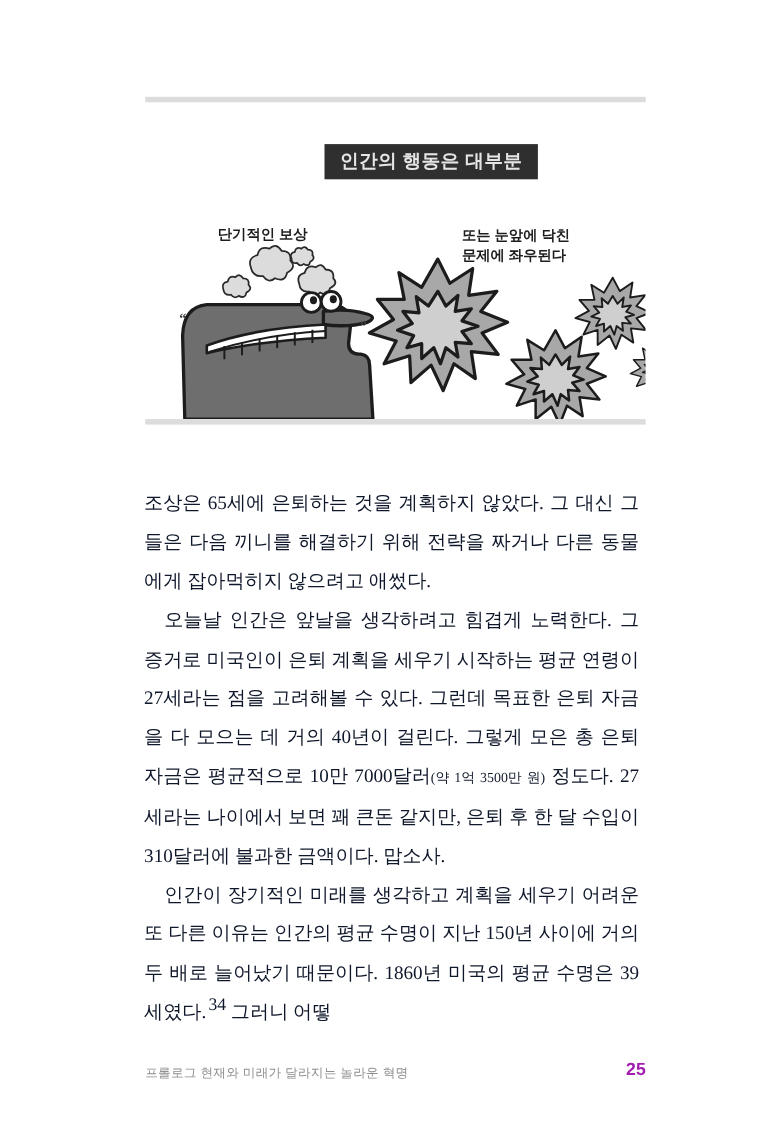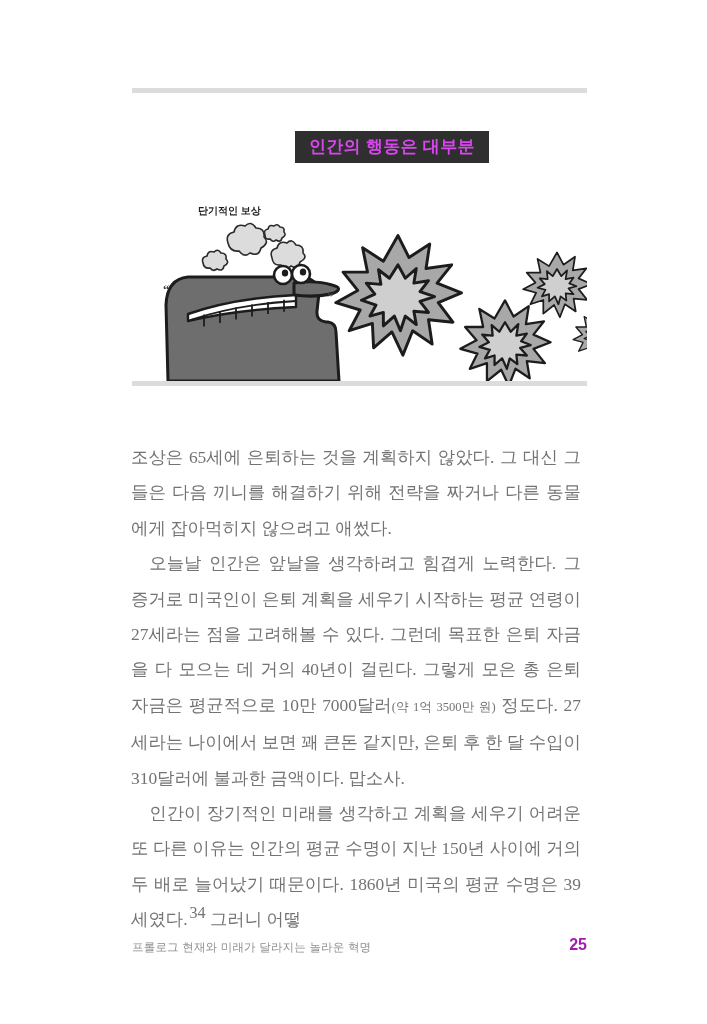"인간의 행동은 대부분" .banner { color: #d946ef -> #e5e5e5 }
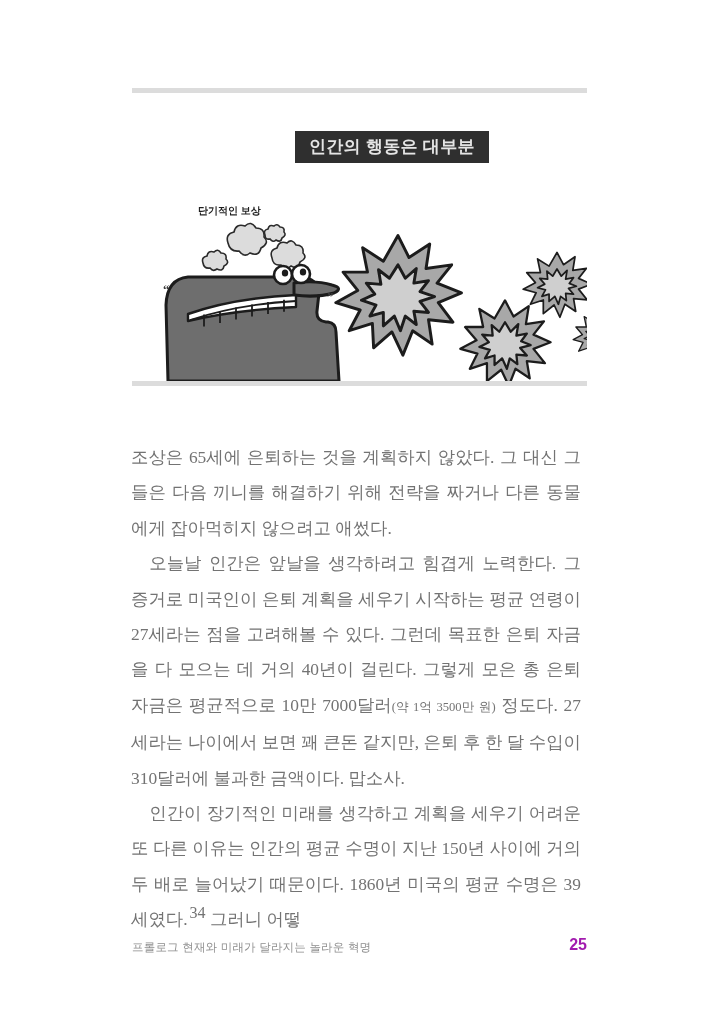"단기적인 보상" .cap { font-size: 10px -> 13px }
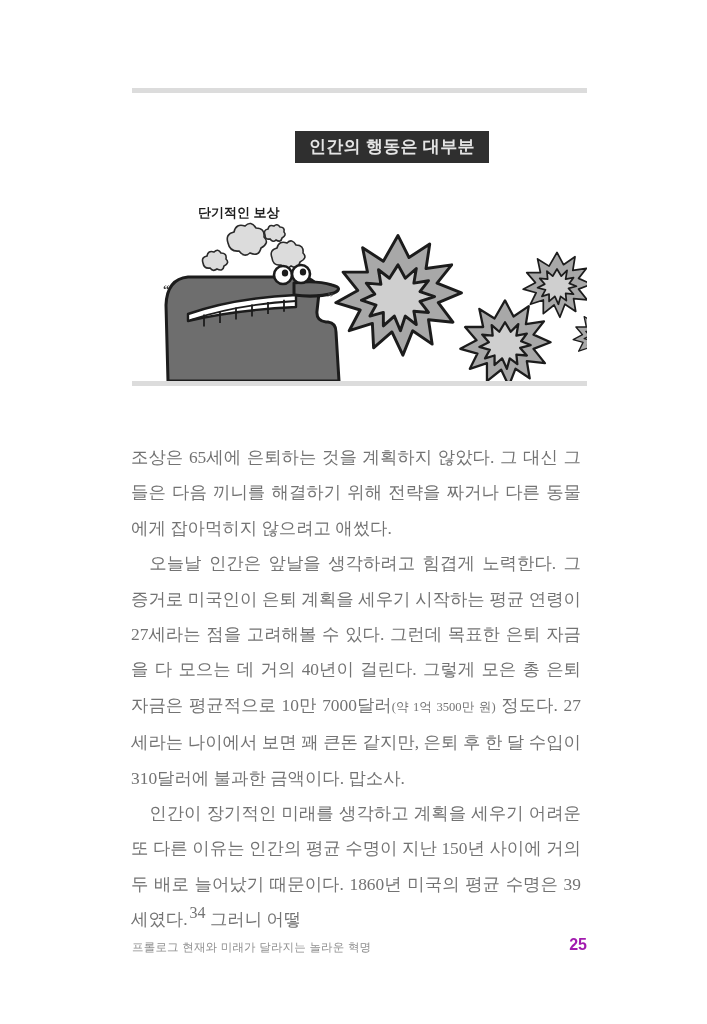"또는 눈앞에 닥친" div.cap { html: none -> <div>또는 눈앞에 닥친 문제에 좌우된다</div> }
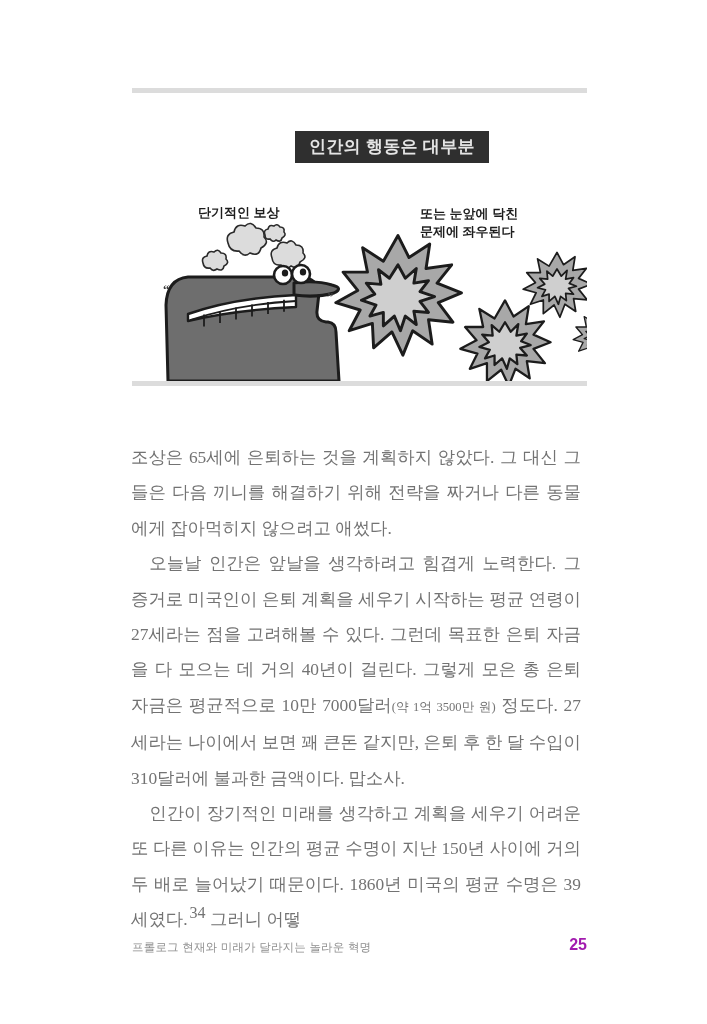"조상은 65세에 은퇴하는 것을 계획하지" .para { color: #737373 -> #0f172a }
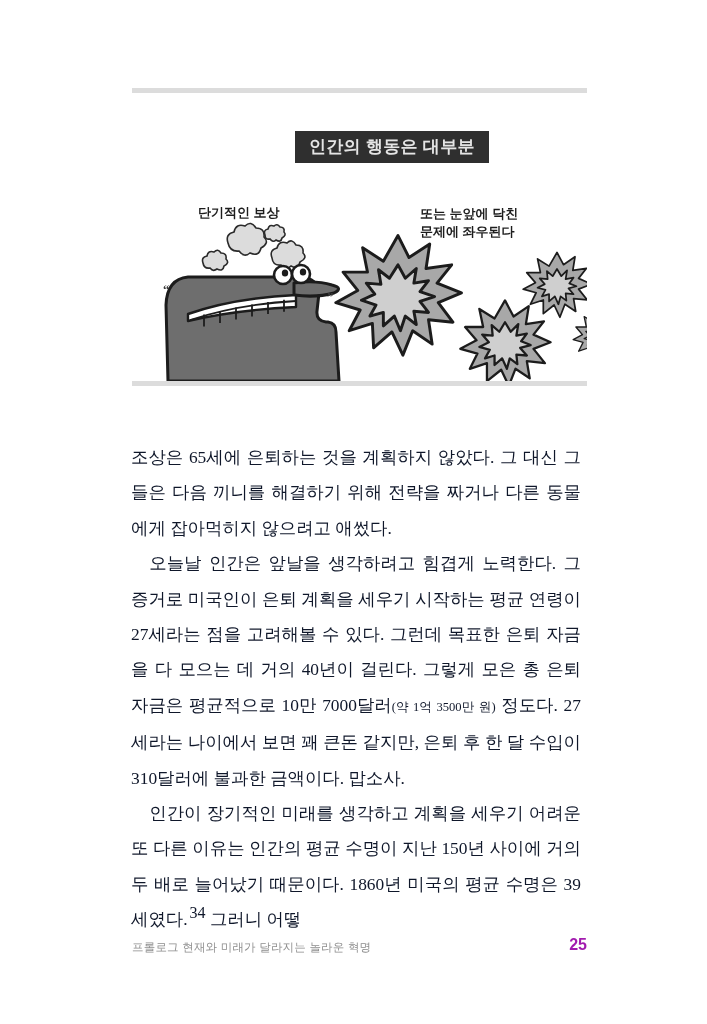"프롤로그 현재와 미래가 달라지는 놀라운" .footer { top: 940px -> 968px }
